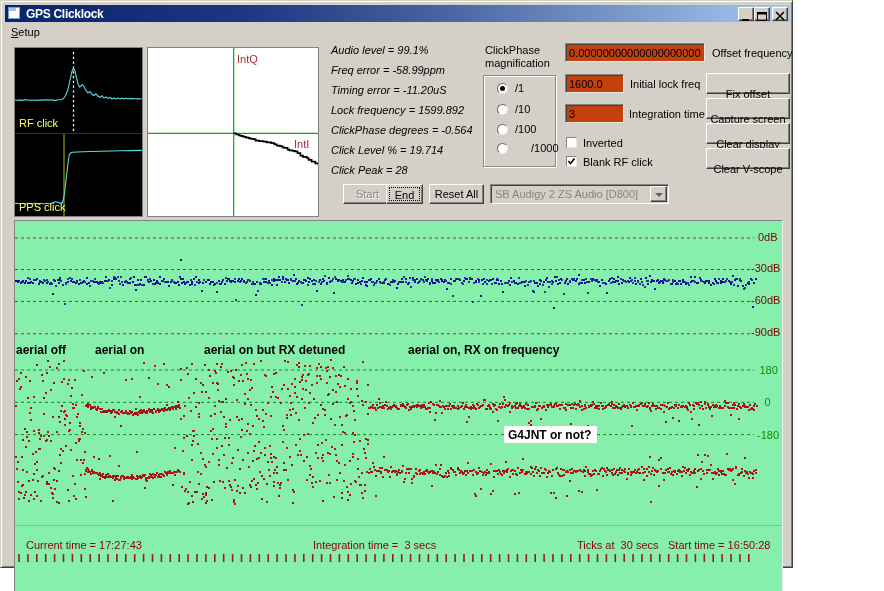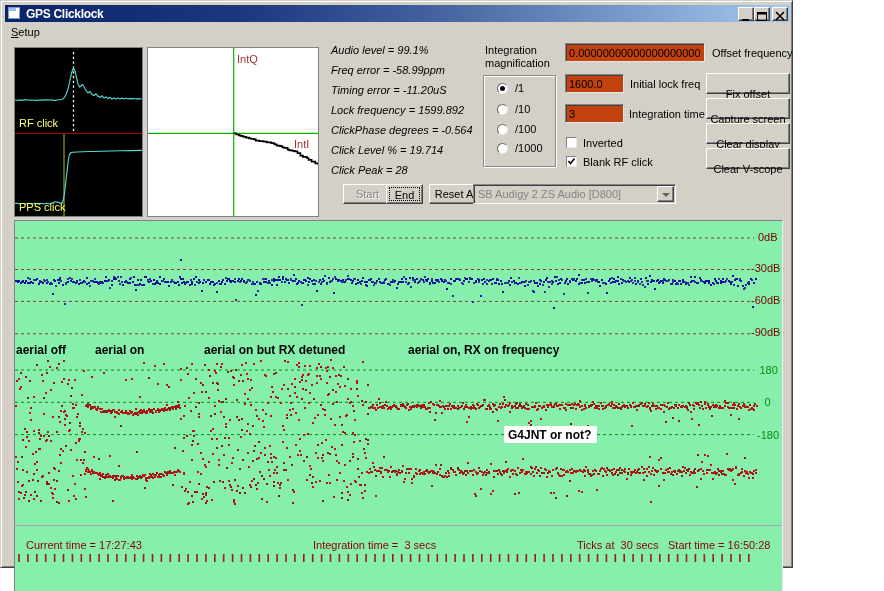"Integration magnification" div { text: Integration -> ClickPhase }
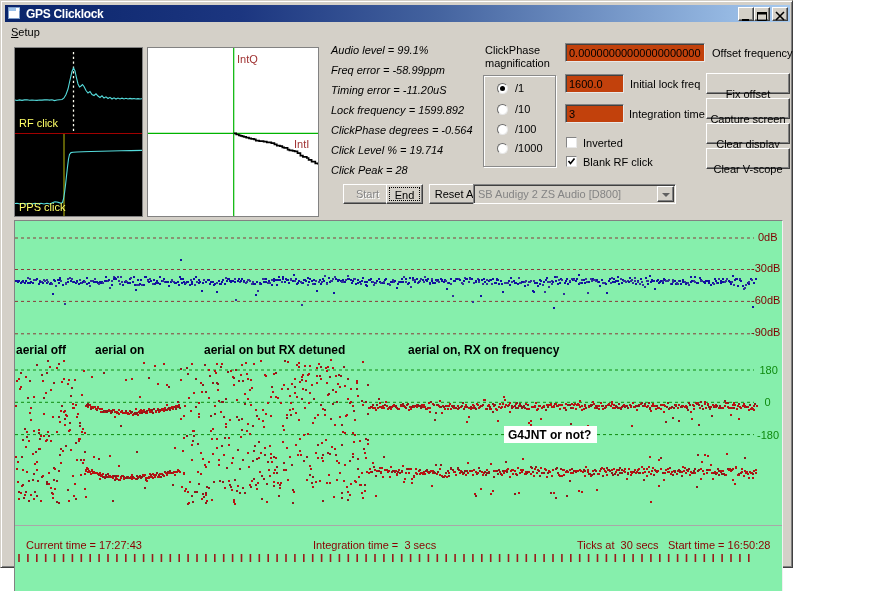"/1000" div.rlabel { margin-left: none -> 16px }
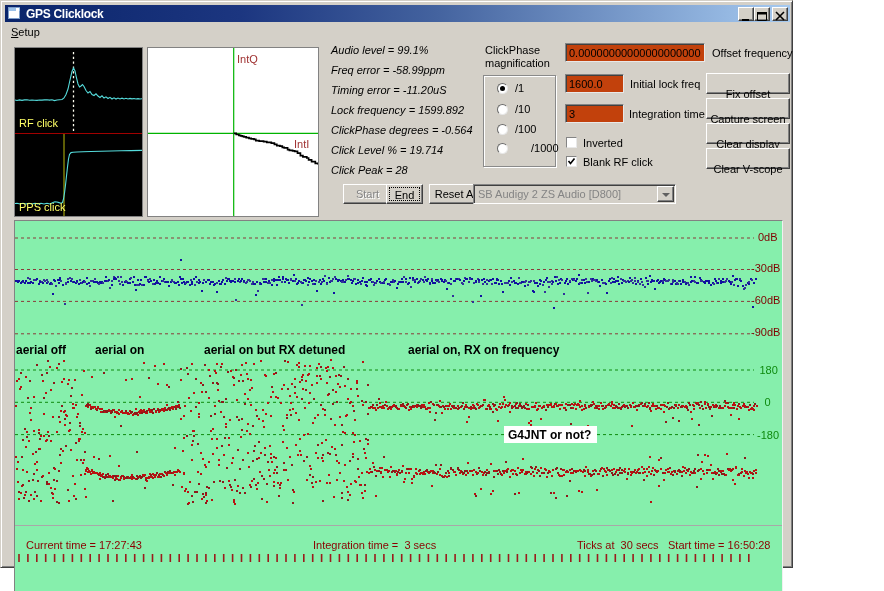"SB Audigy 2 ZS Audio" #combo { left: 472px -> 489px; width: 203px -> 179px }
